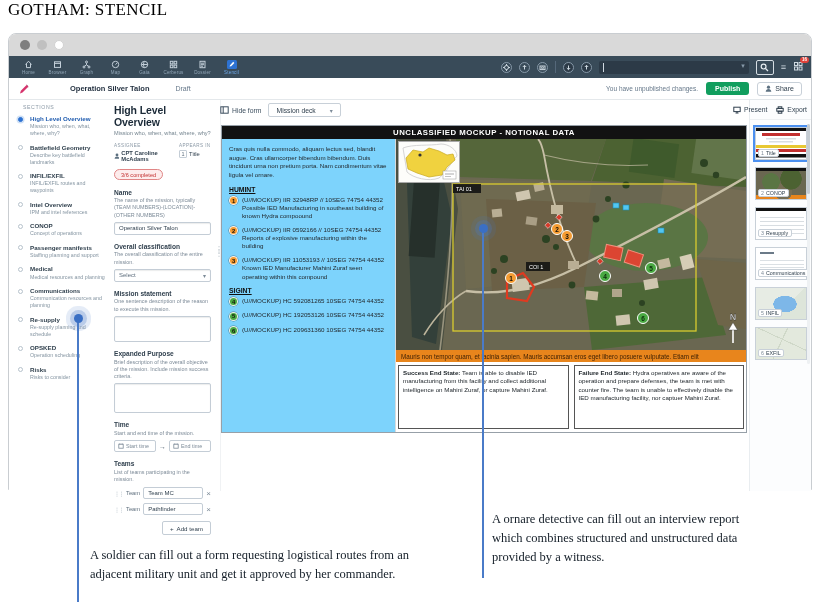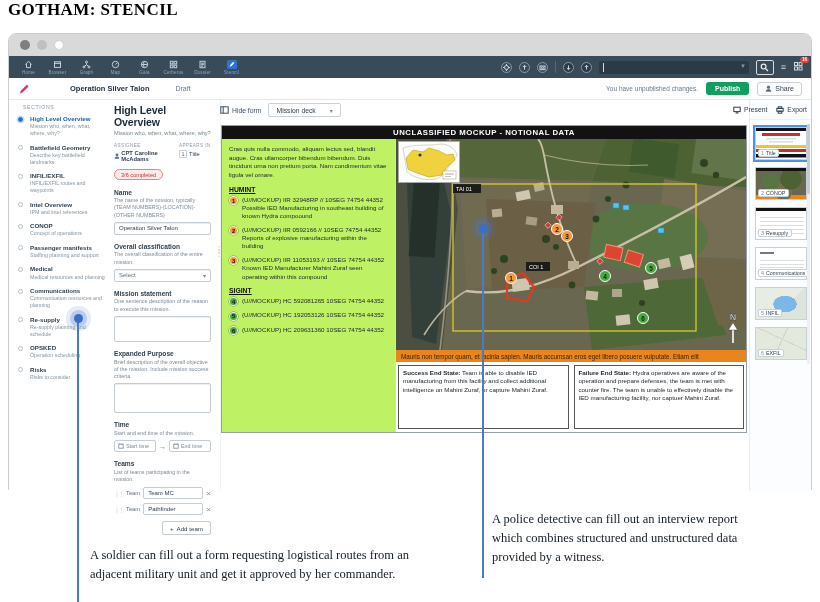"GOTHAM: STENCIL" .page-title { font-weight: bold -> normal }
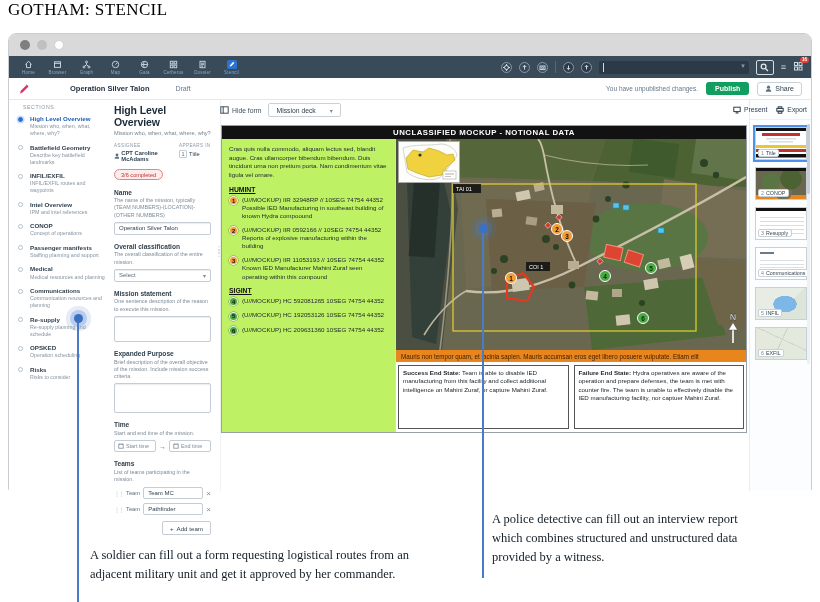"UNCLASSIFIED MOCKUP - NOTIONAL DATA" .map-card { background: #bef264 -> #7dd3fc }
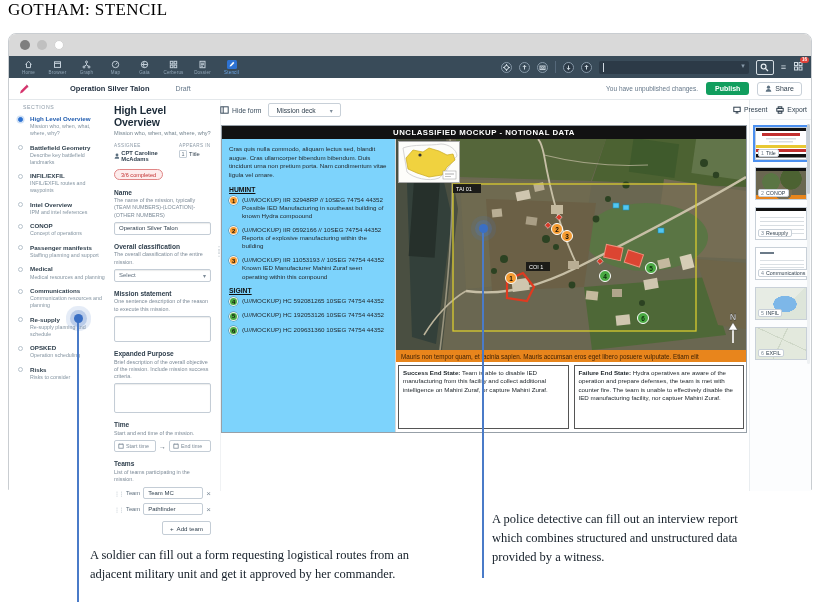"A police detective can fill" div.caption { text: police -> ornare }
